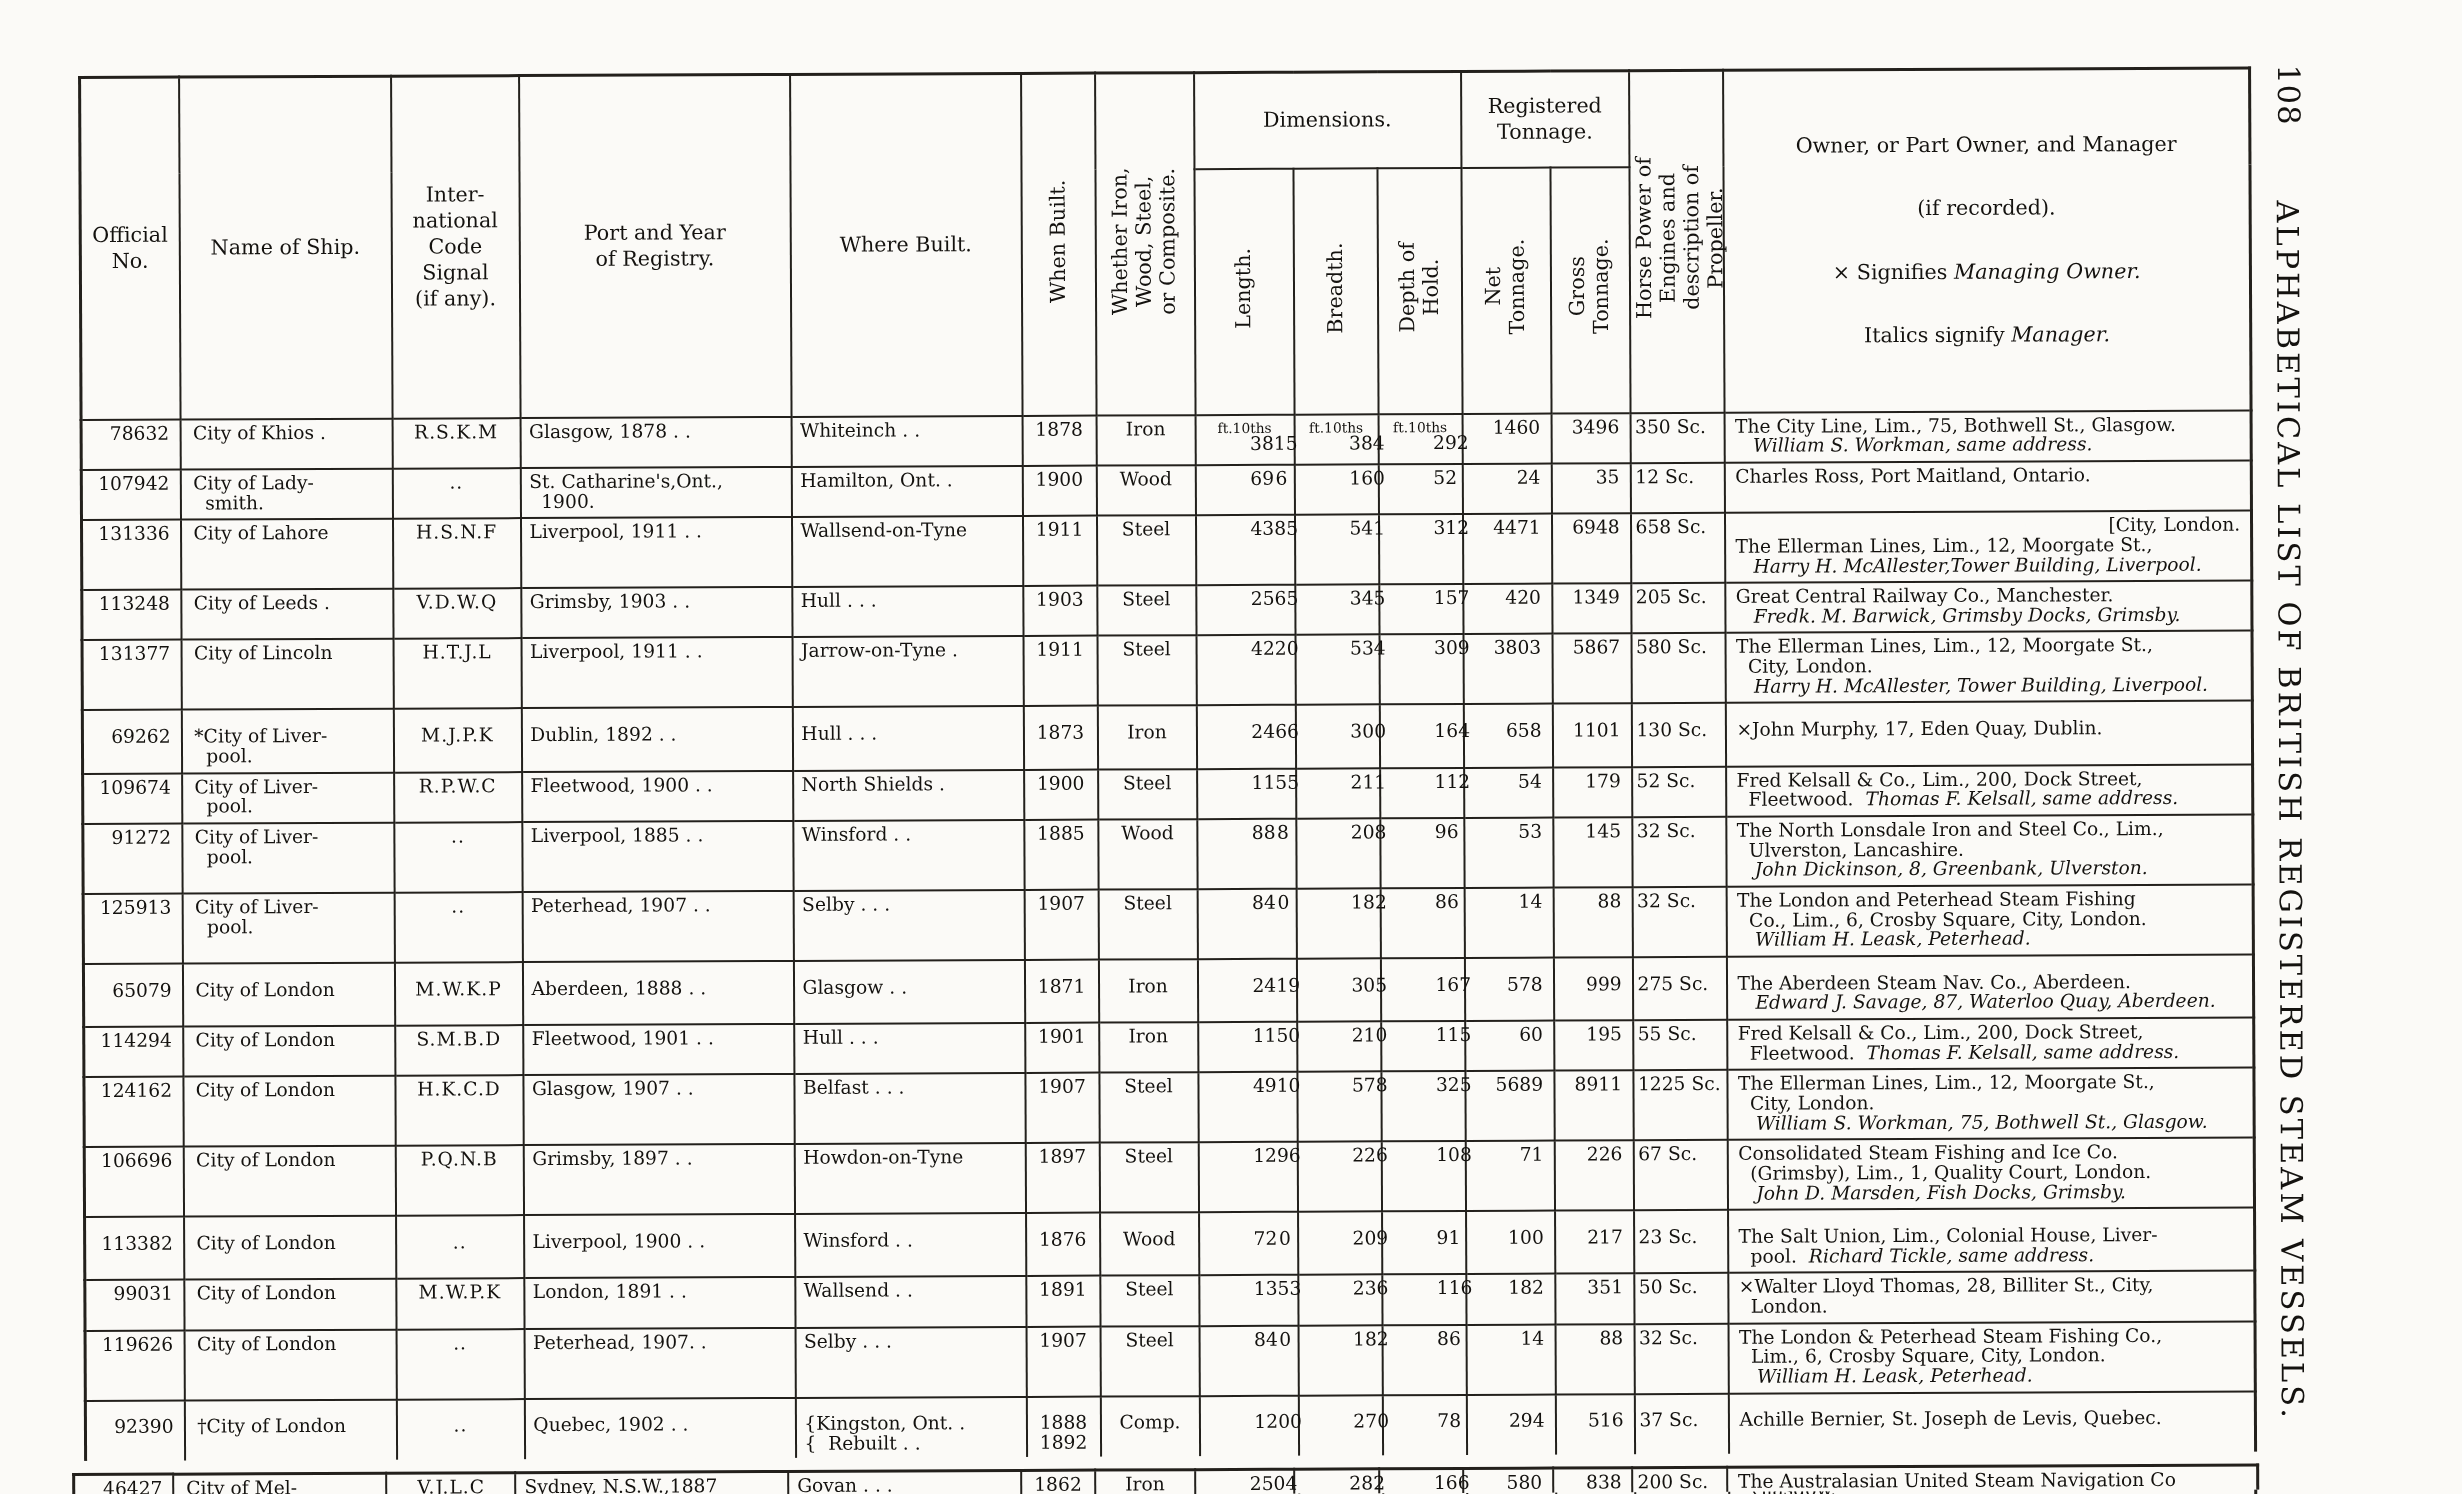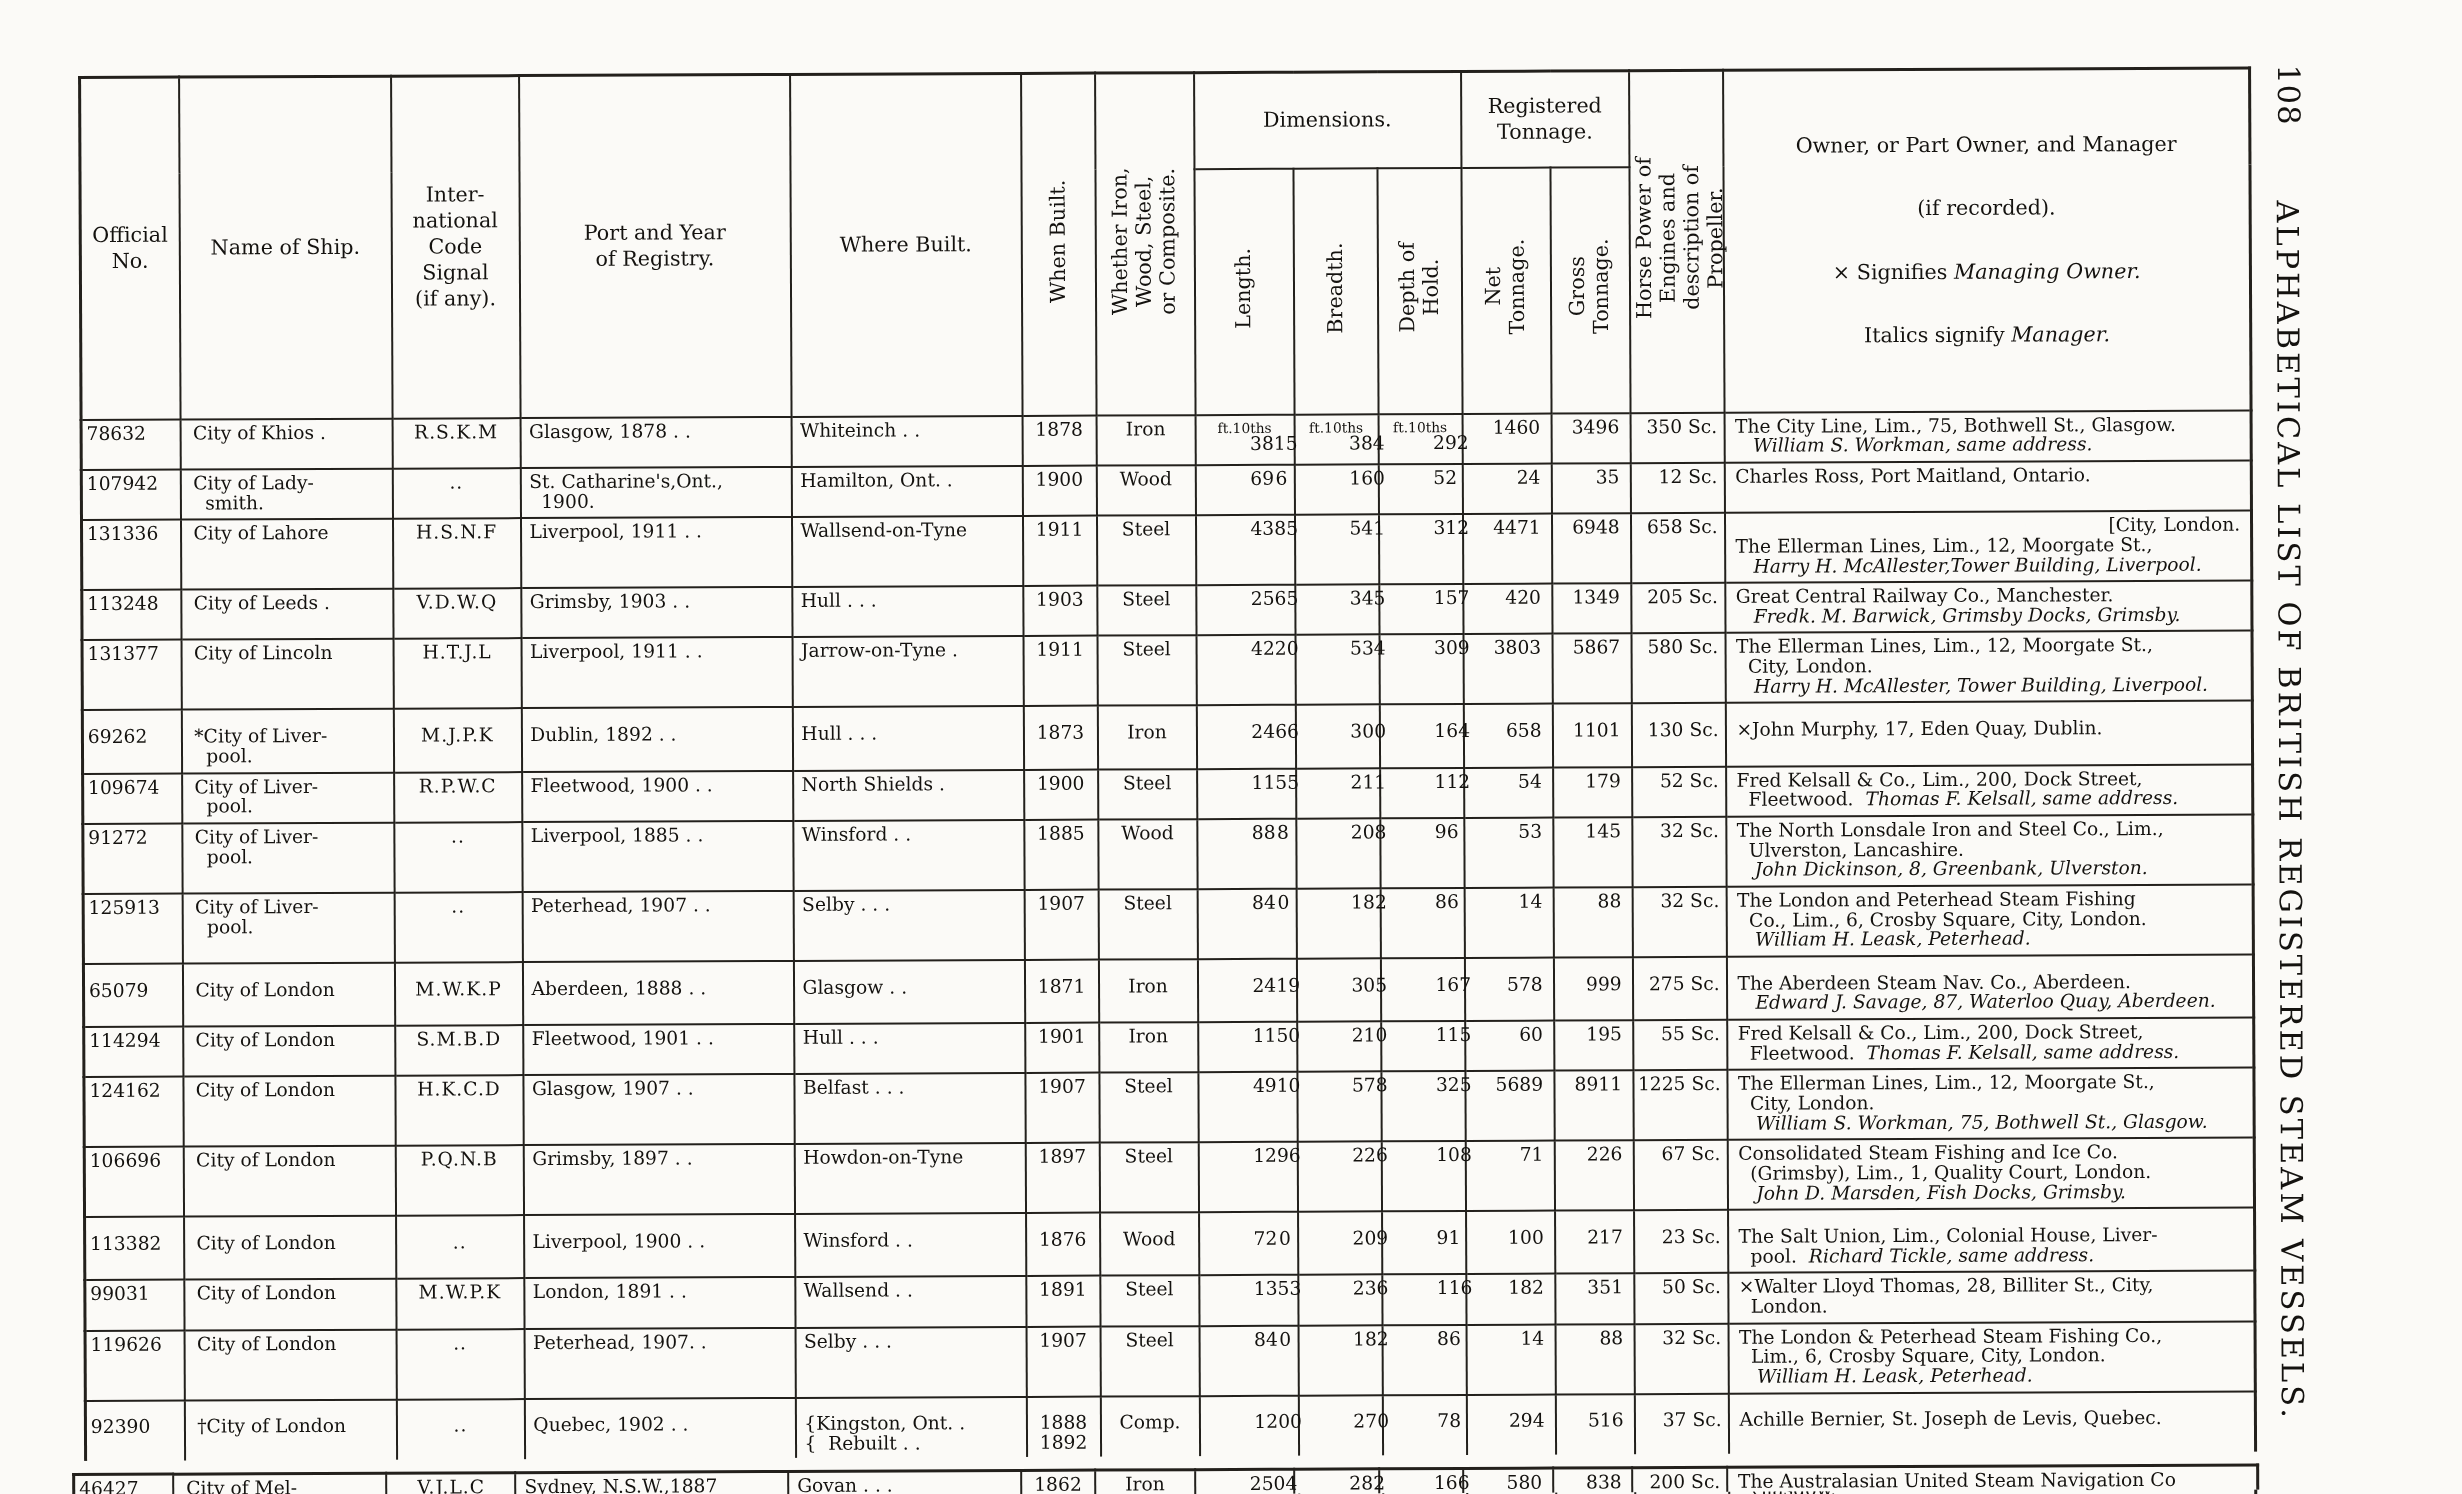"78632" td.no { text-align: none -> right }
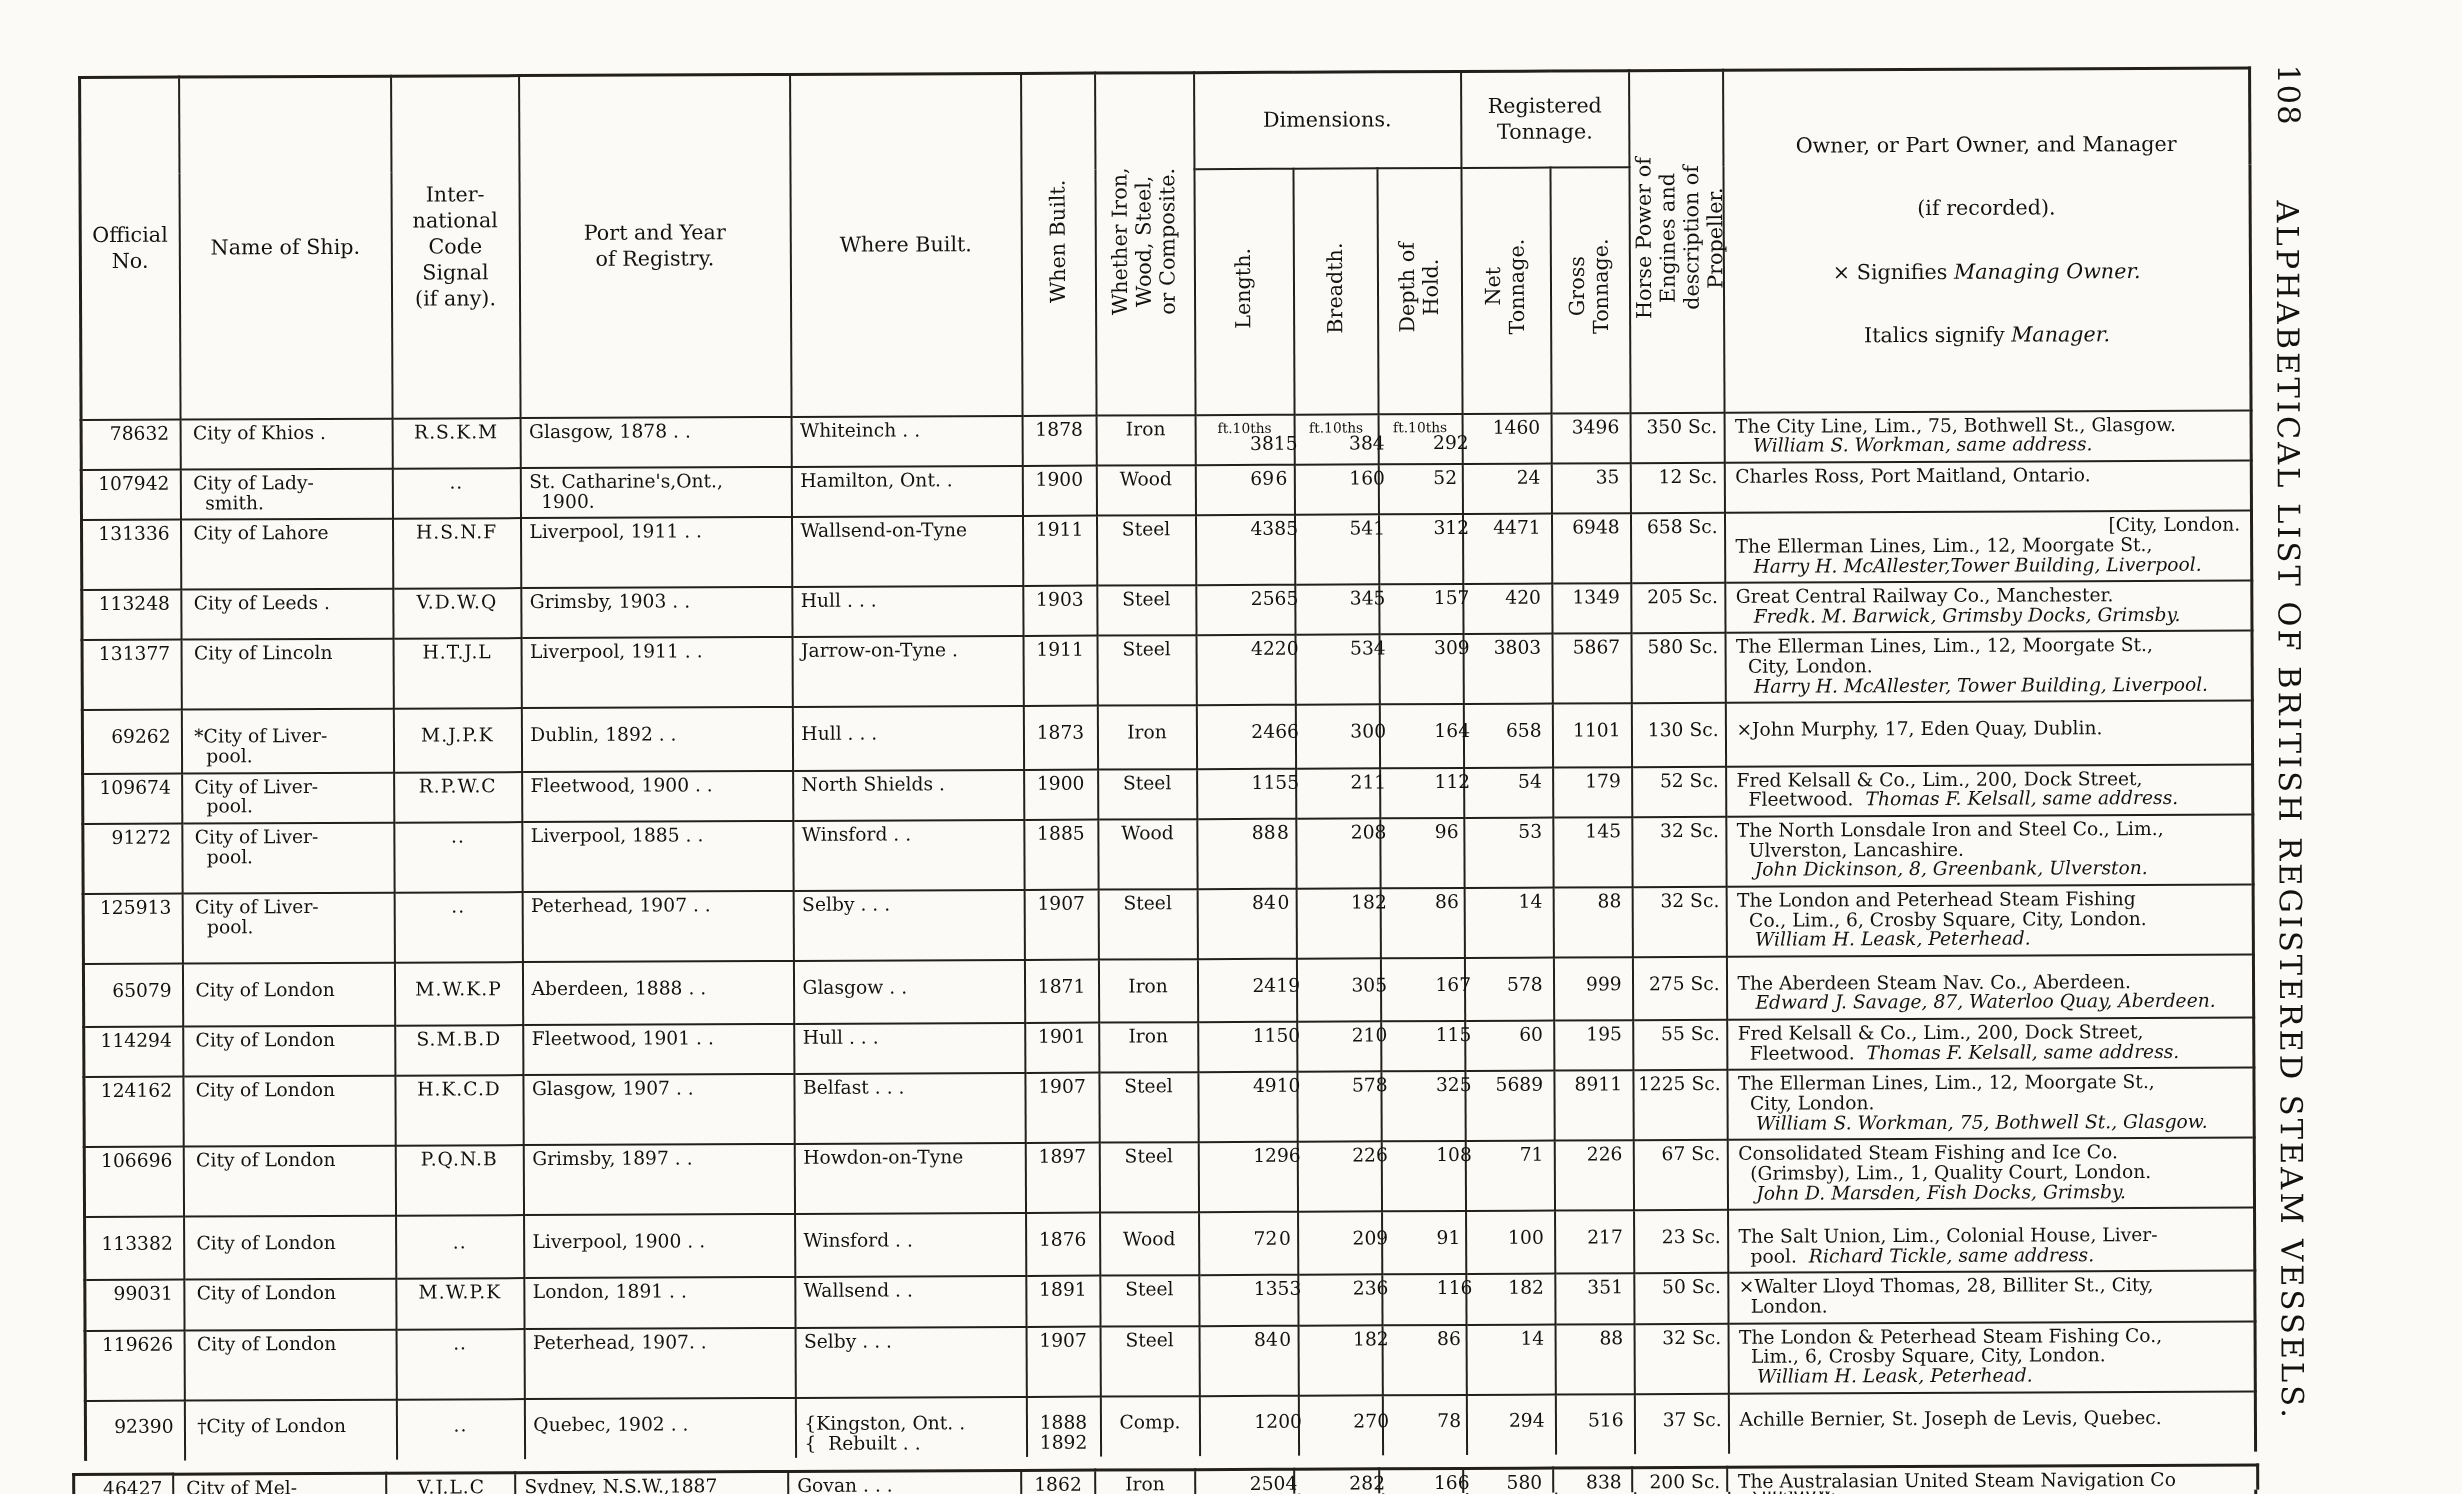"350 Sc." td.hp { text-align: right -> left }
